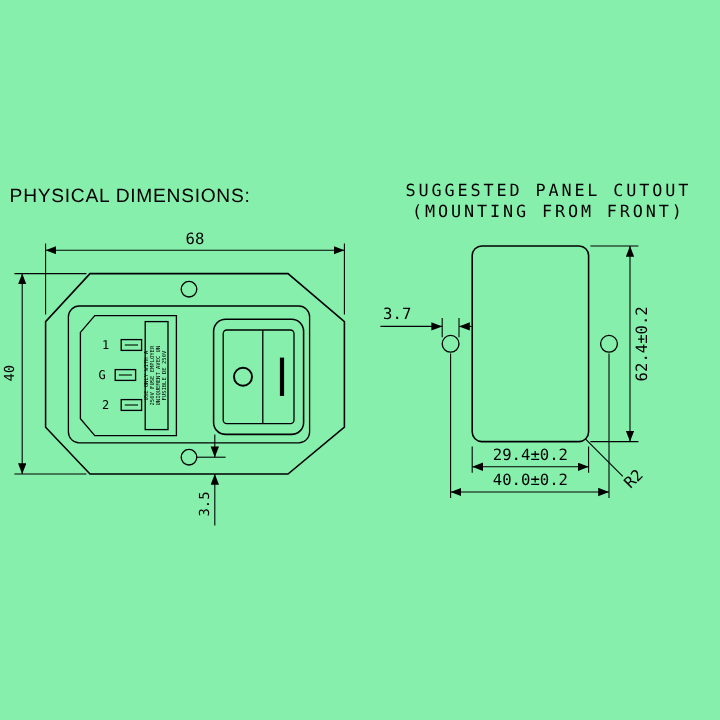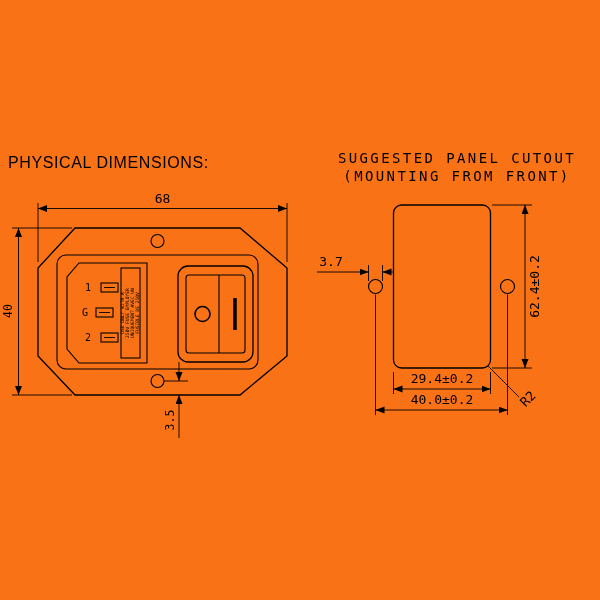"PHYSICAL DIMENSIONS:" .stage { background: #f97316 -> #86efac }
